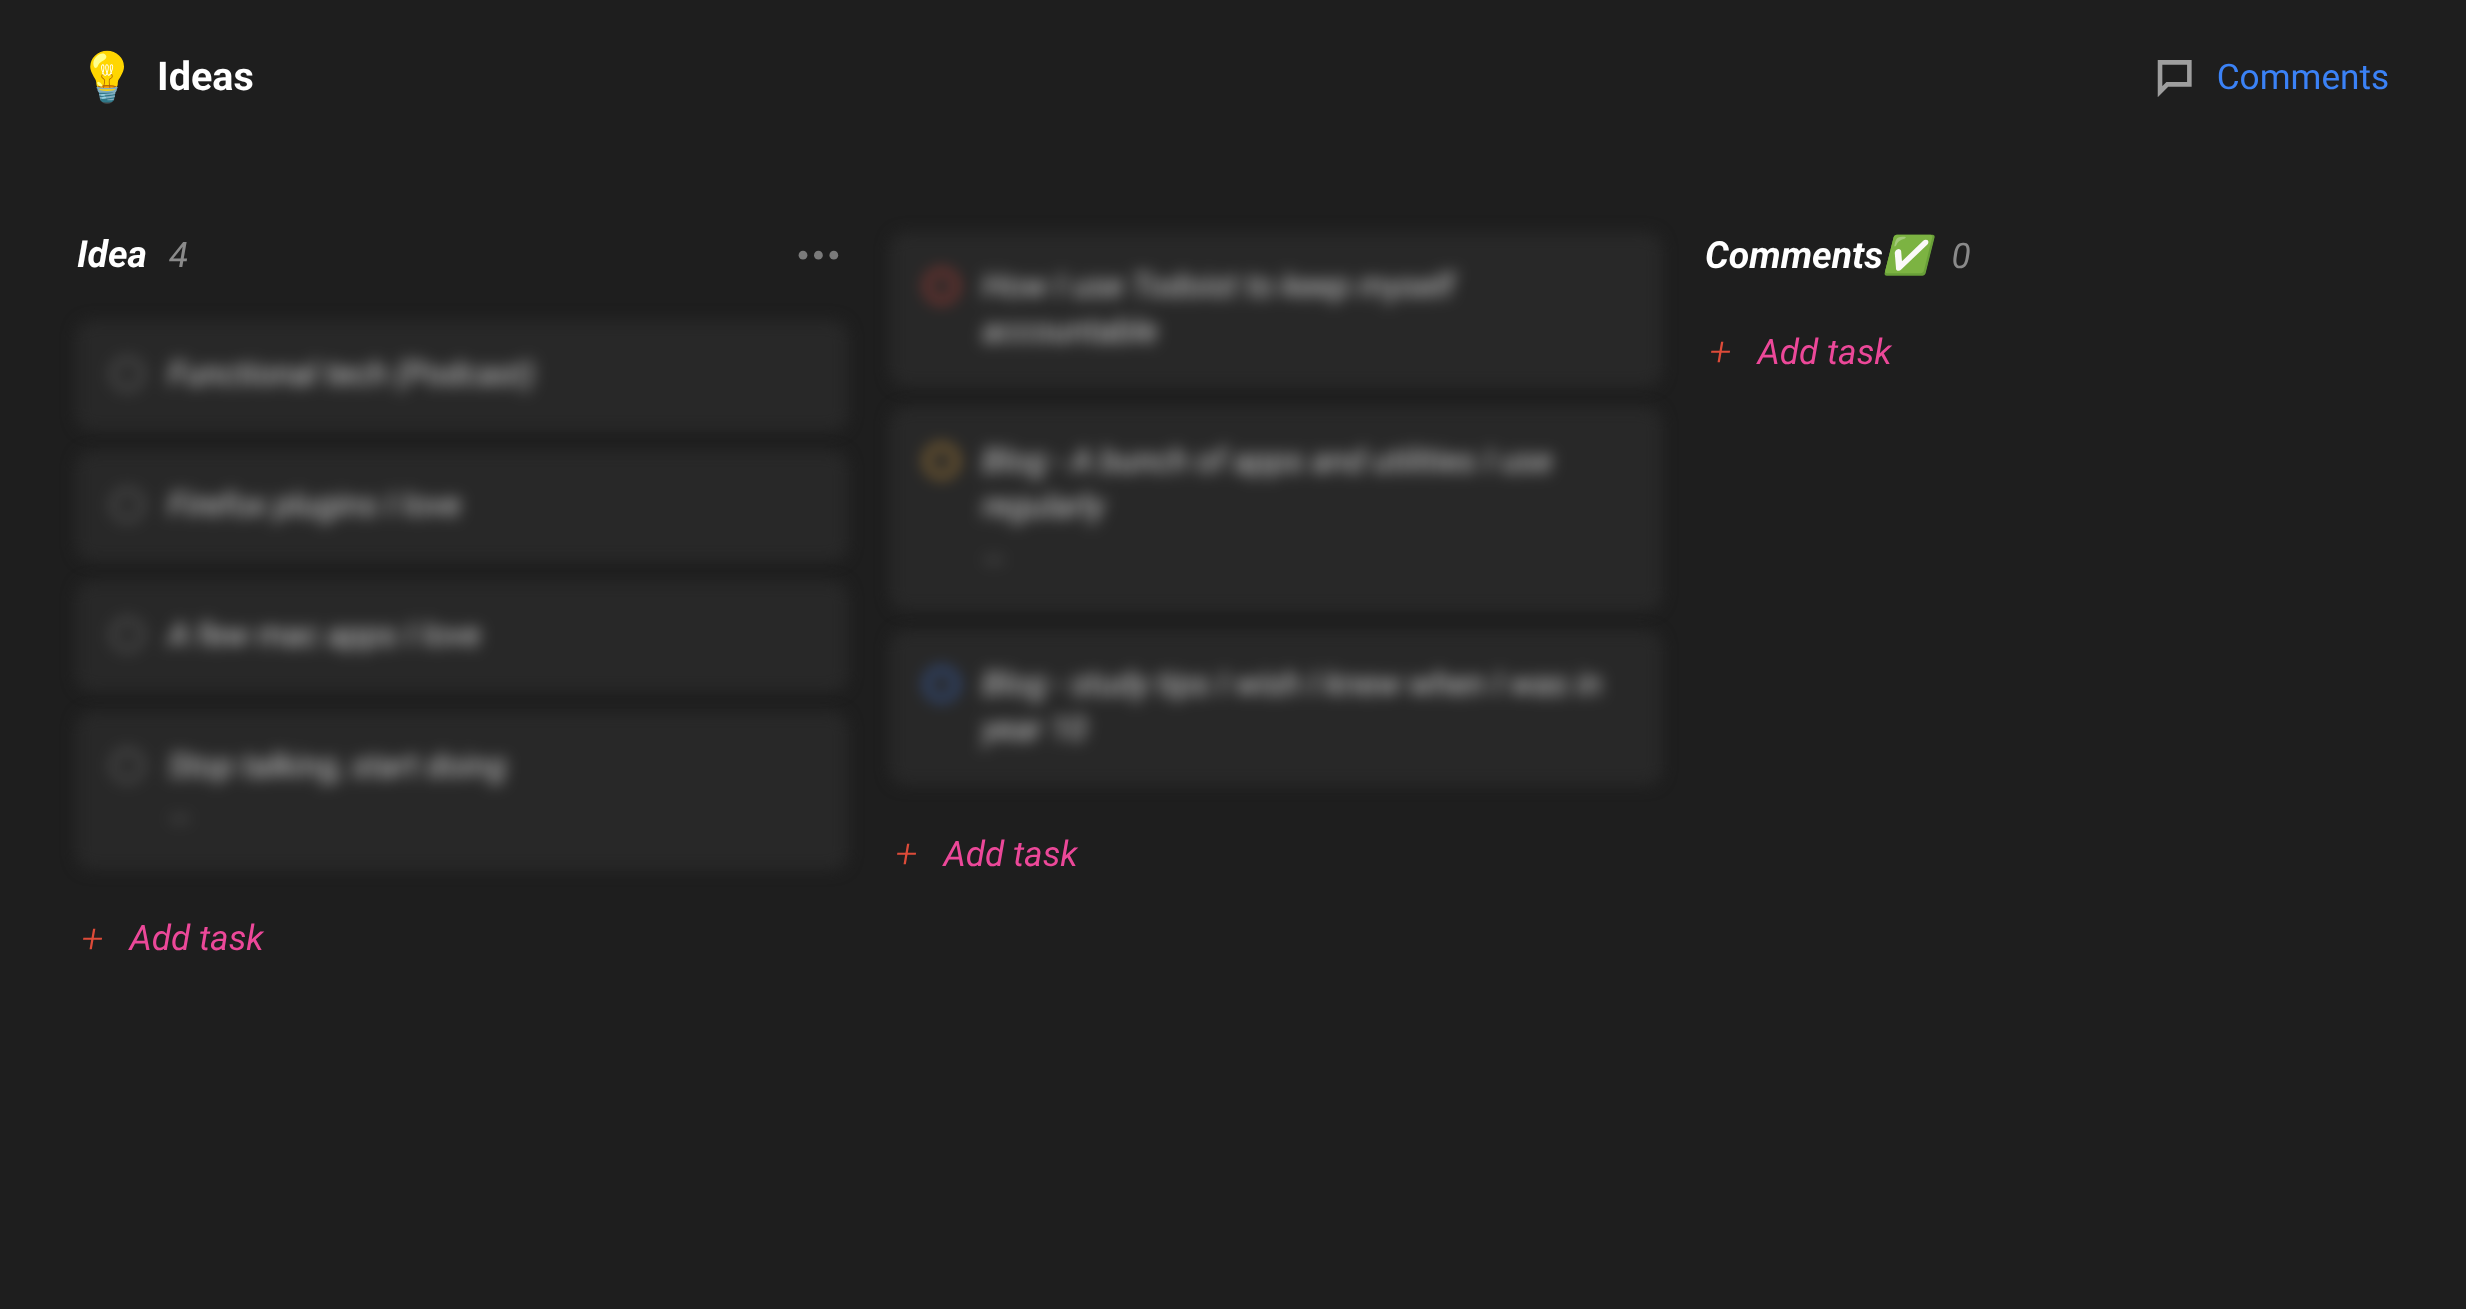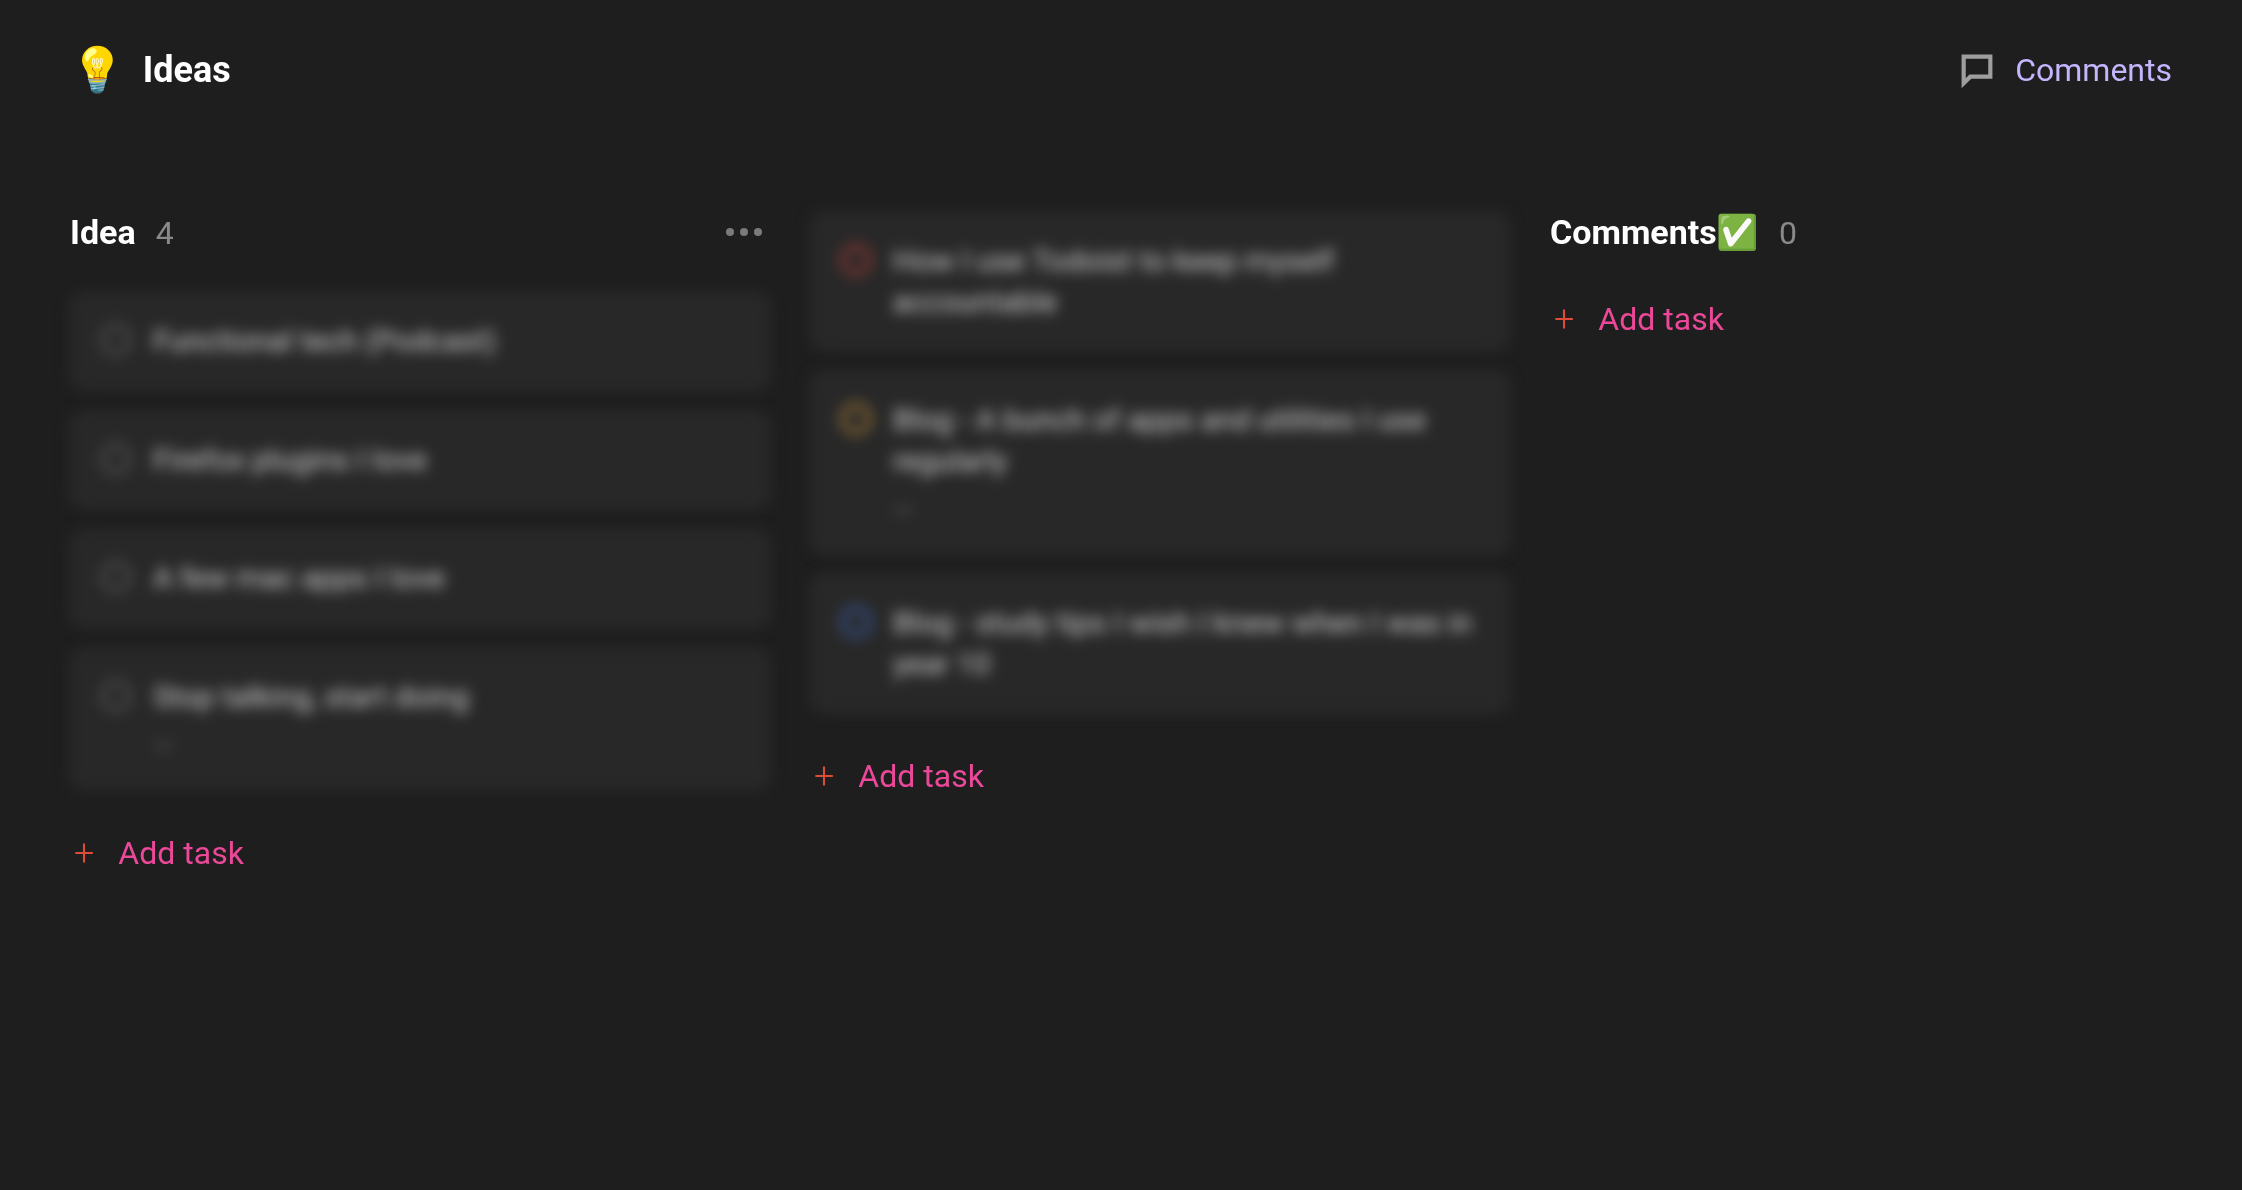"Comments" .comments-btn { color: #c4b5fd -> #3b82f6 }
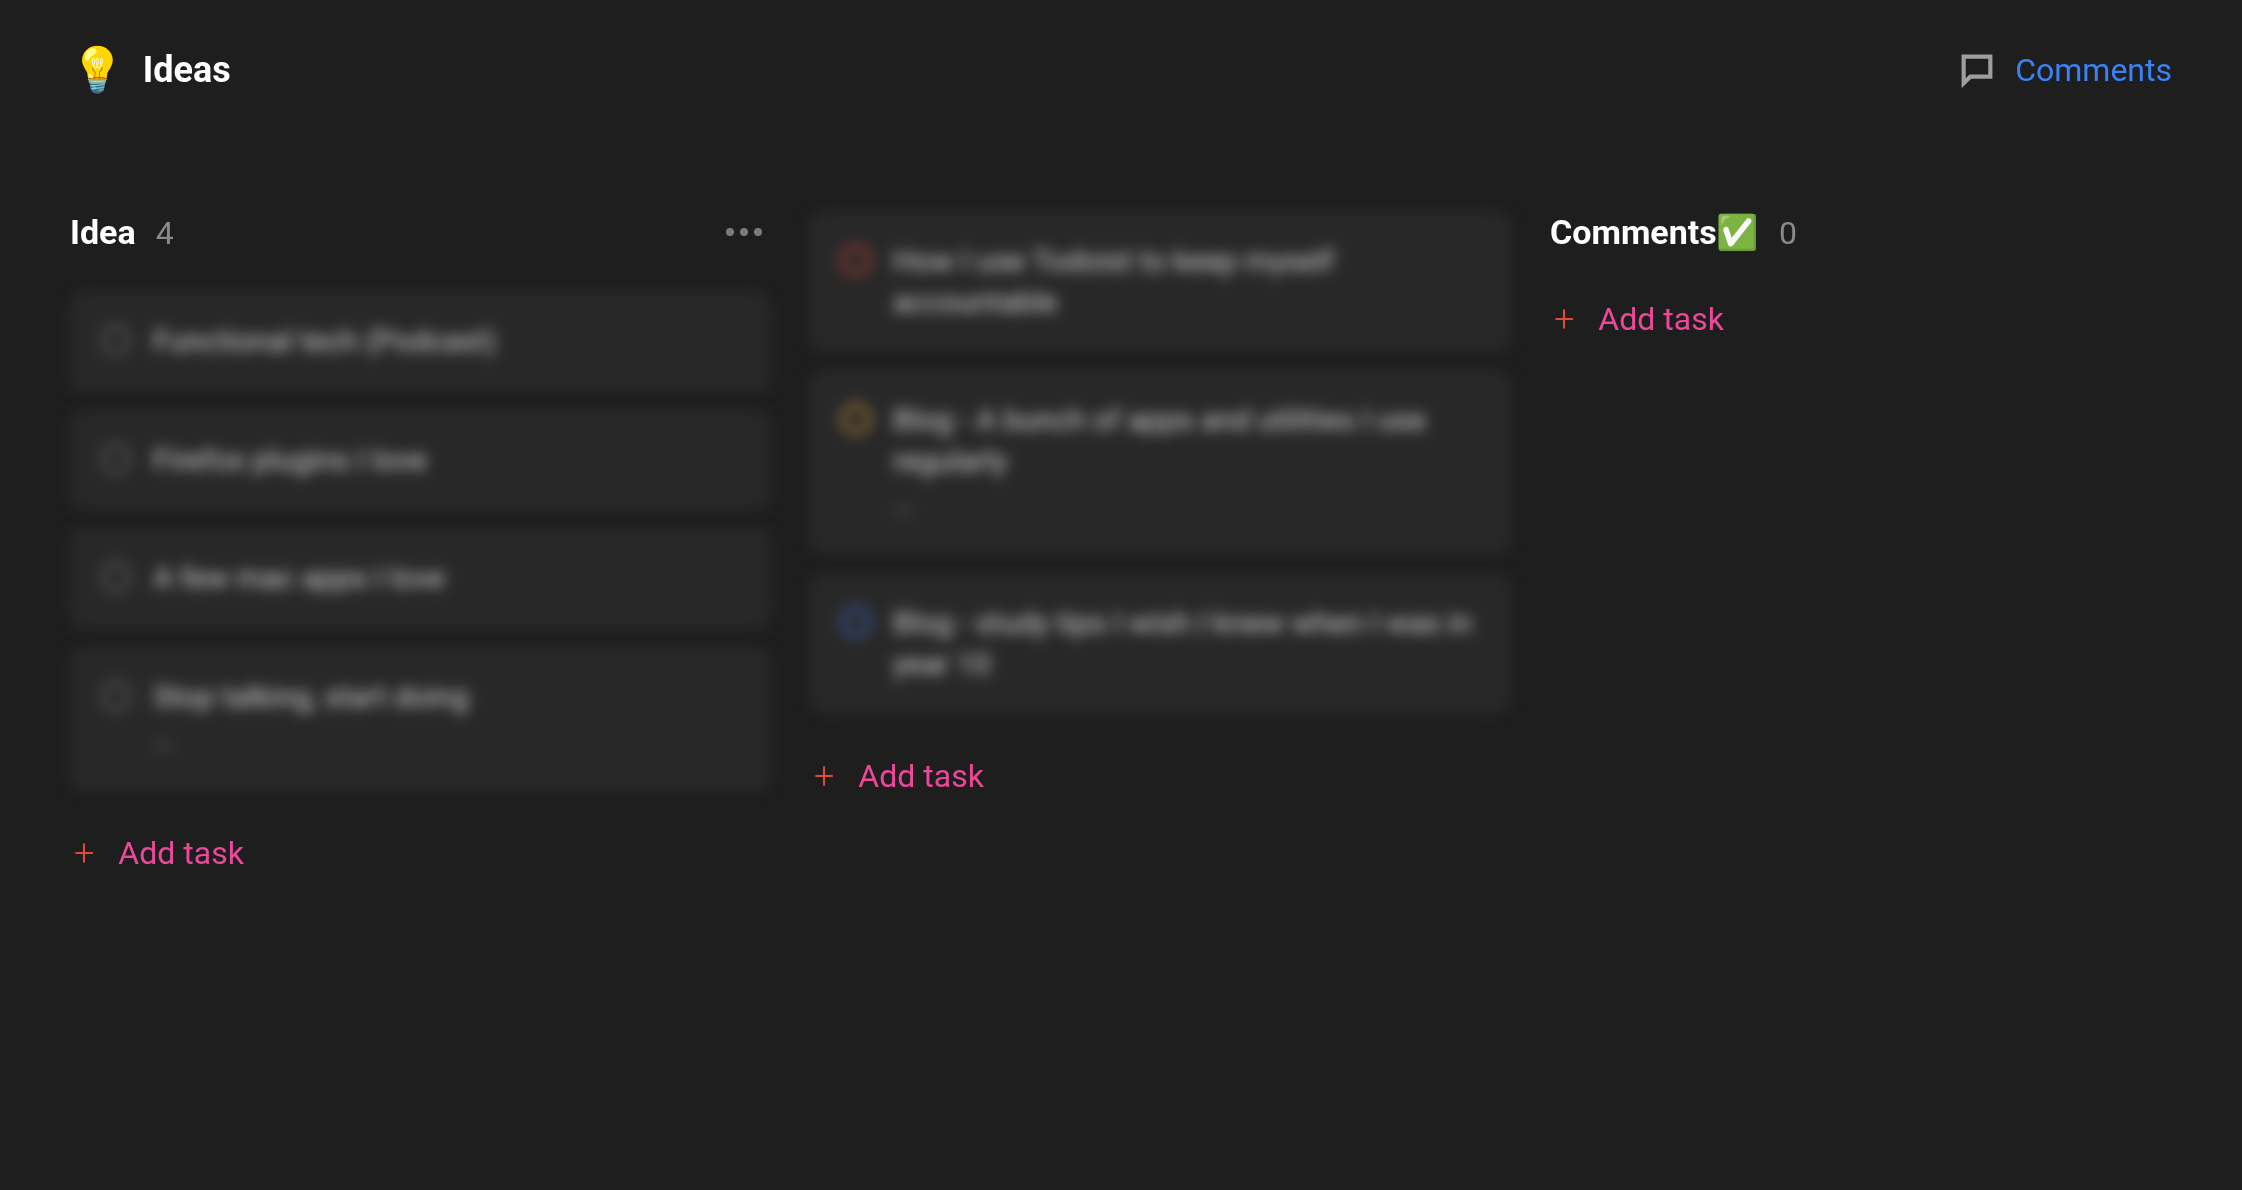"Idea" .board { font-style: none -> italic }
